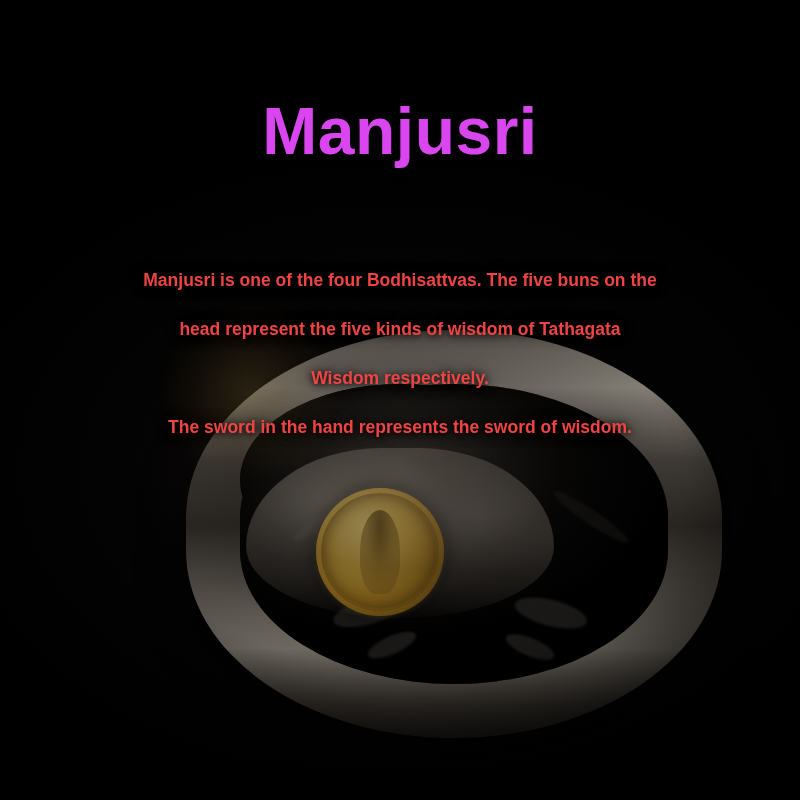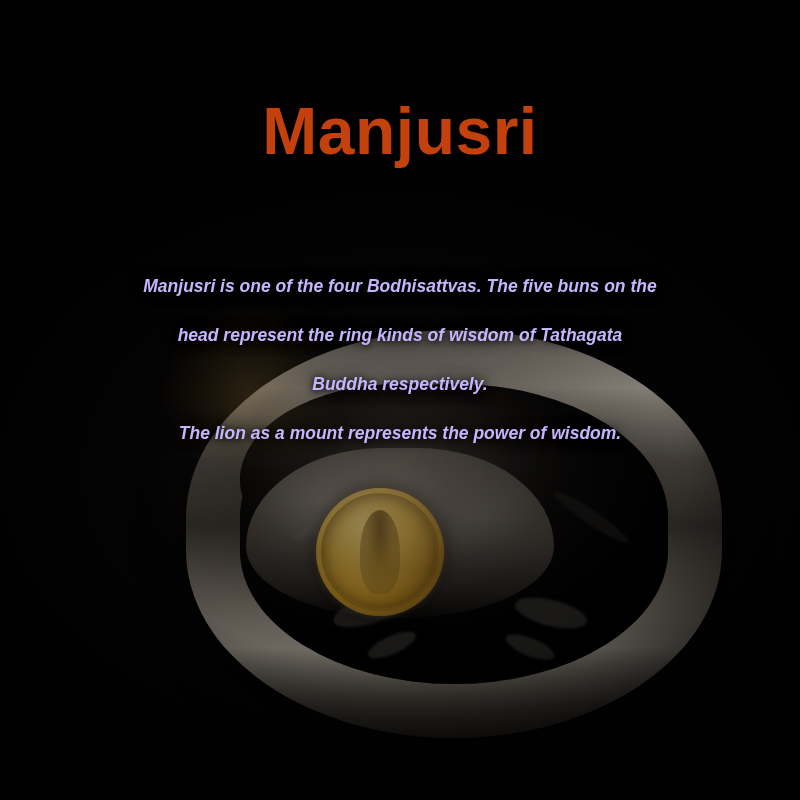"Manjusri" .title { color: #c2410c -> #d946ef }
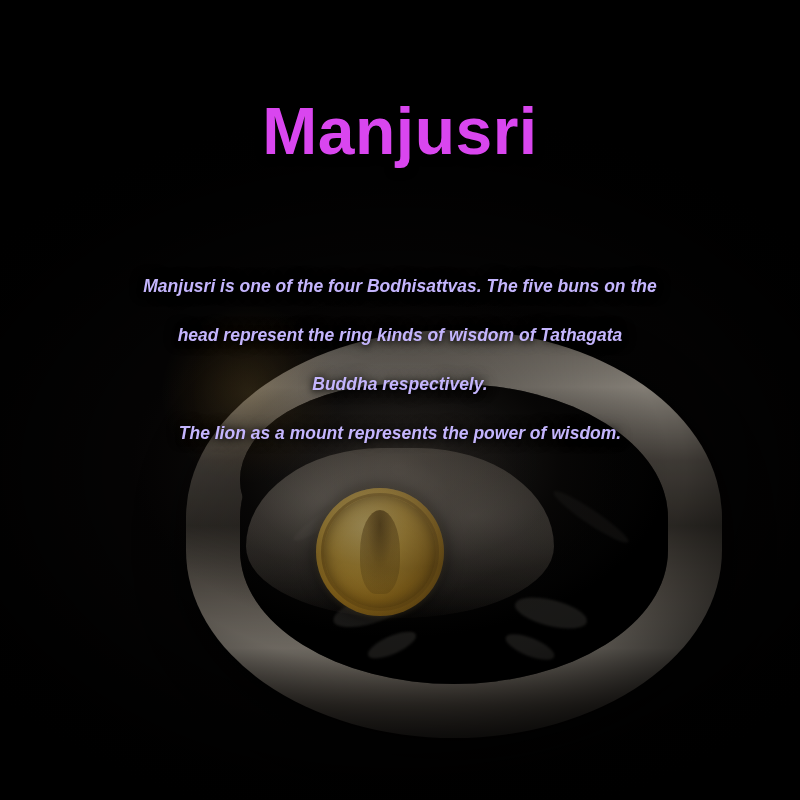"Manjusri is one of the" .body-text { color: #c4b5fd -> #ef4444; font-style: italic -> none; top: 262px -> 256px }
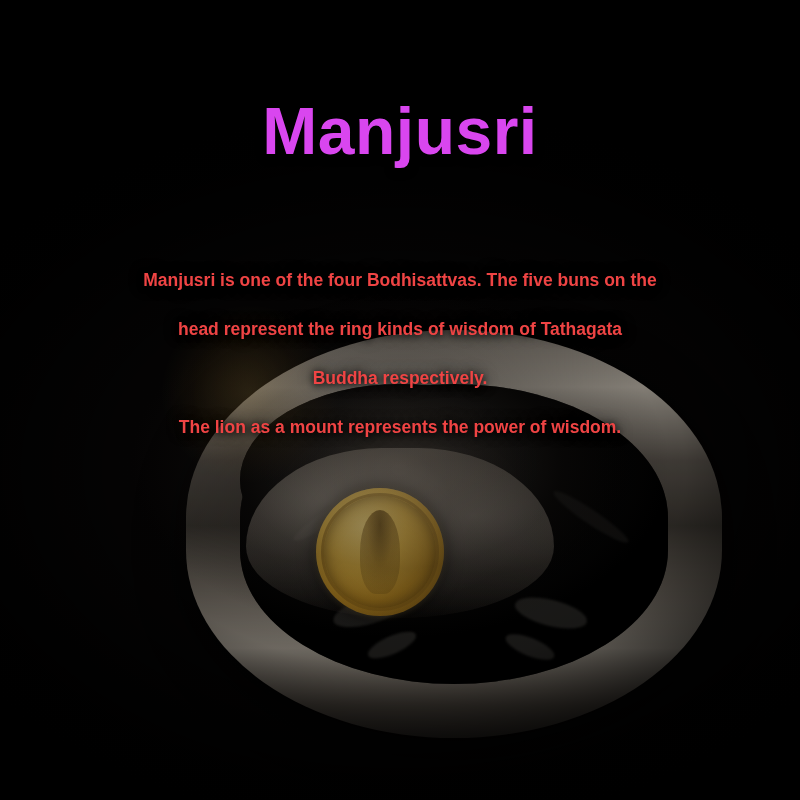"head represent the ring kinds" p { text: ring -> five }
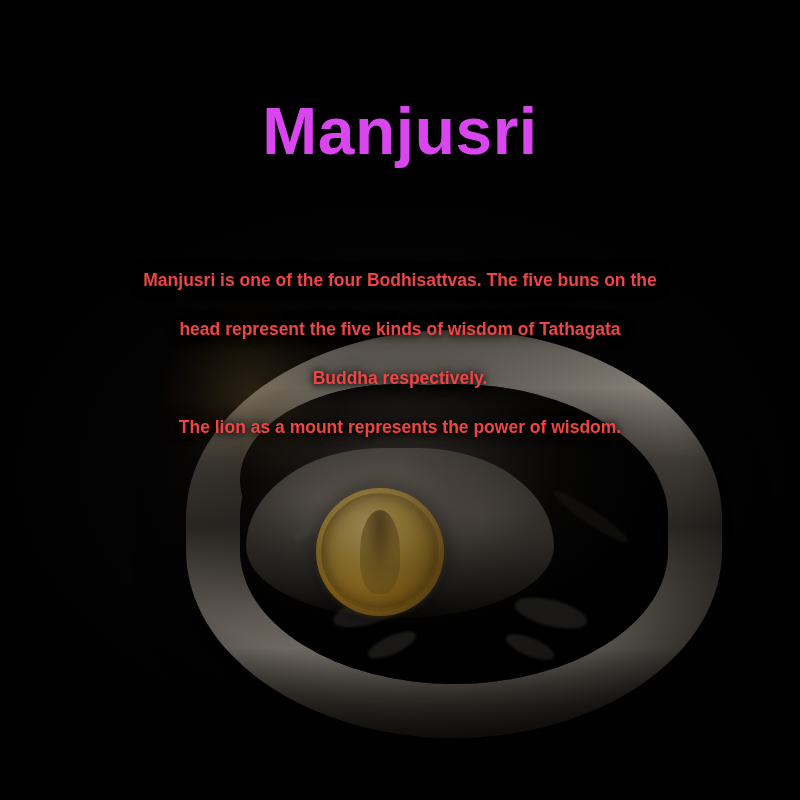"Buddha respectively." p { text: Buddha -> Wisdom }
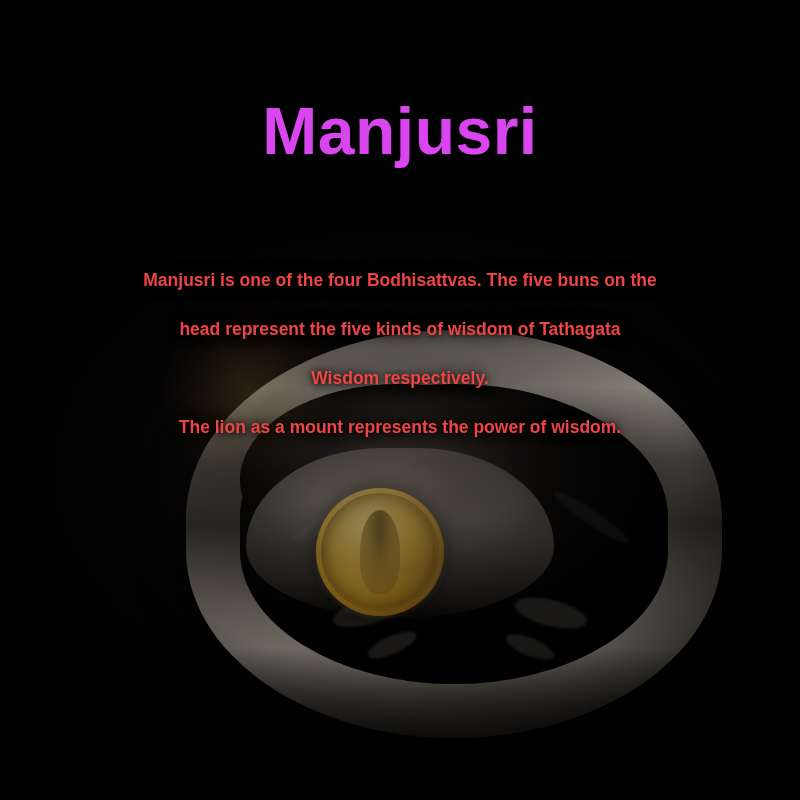"The sword in the hand" p { html: none -> <p>The sword in the hand represents the sword of wisdom.</p> }
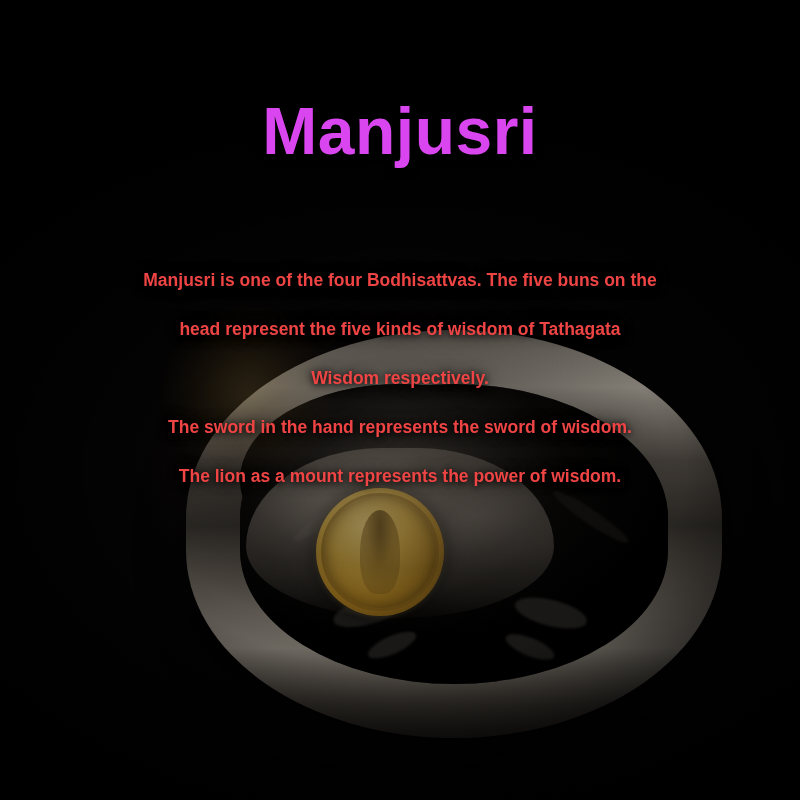"The lion as a mount" p { html: <p>The lion as a mount represents the power of wisdom.</p> -> none }
